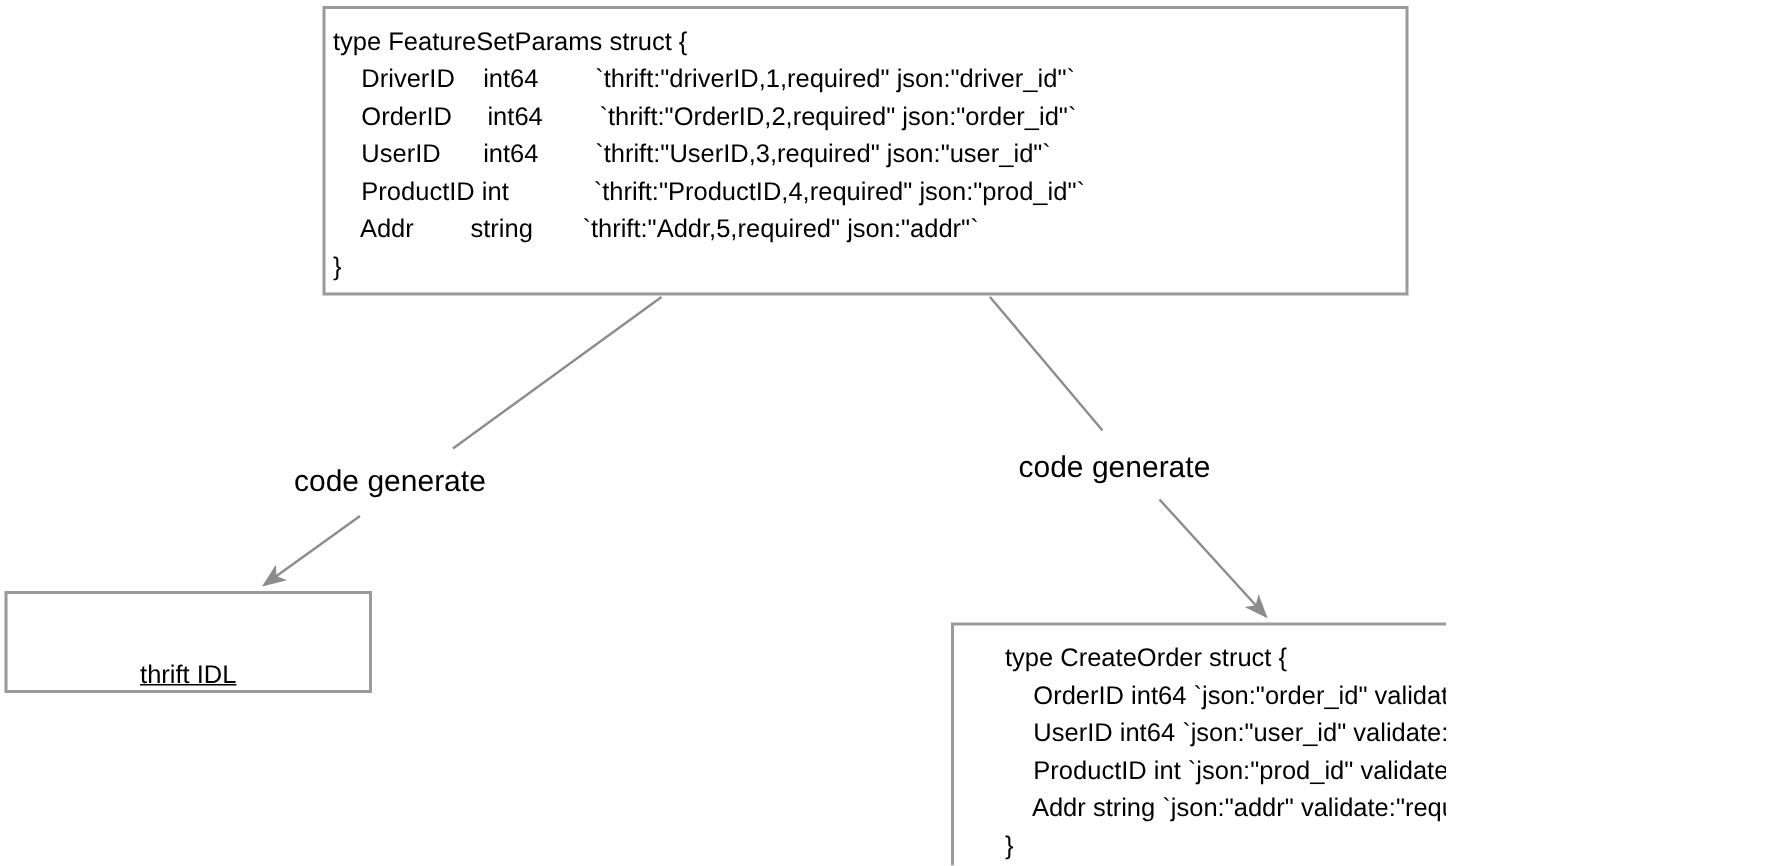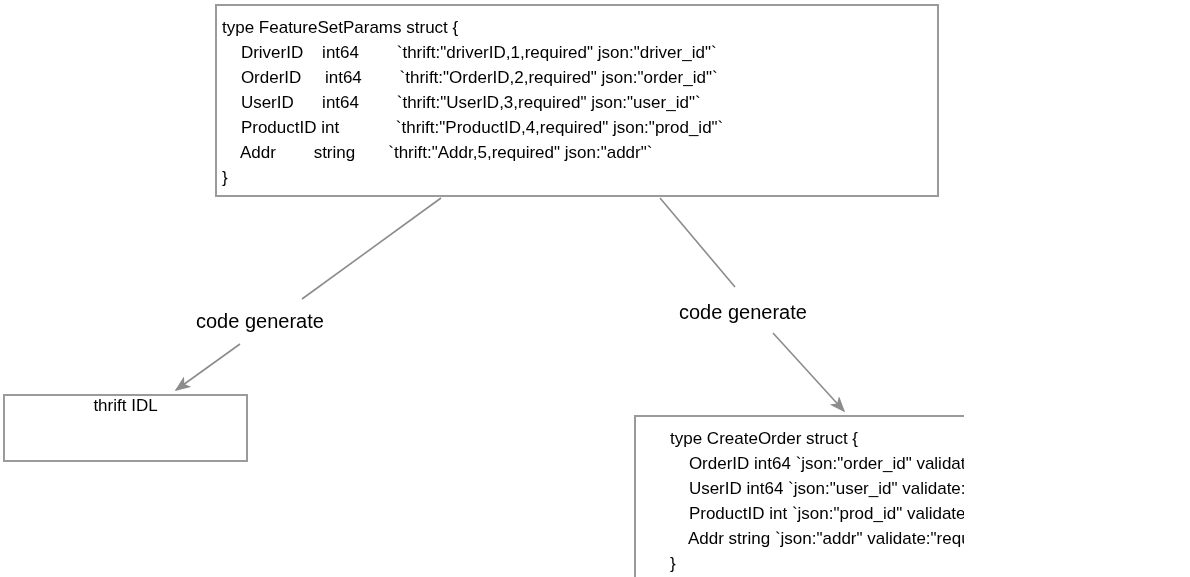"thrift IDL" #node-thrift-idl { align-items: flex-start -> flex-end; text-decoration: none -> underline }
